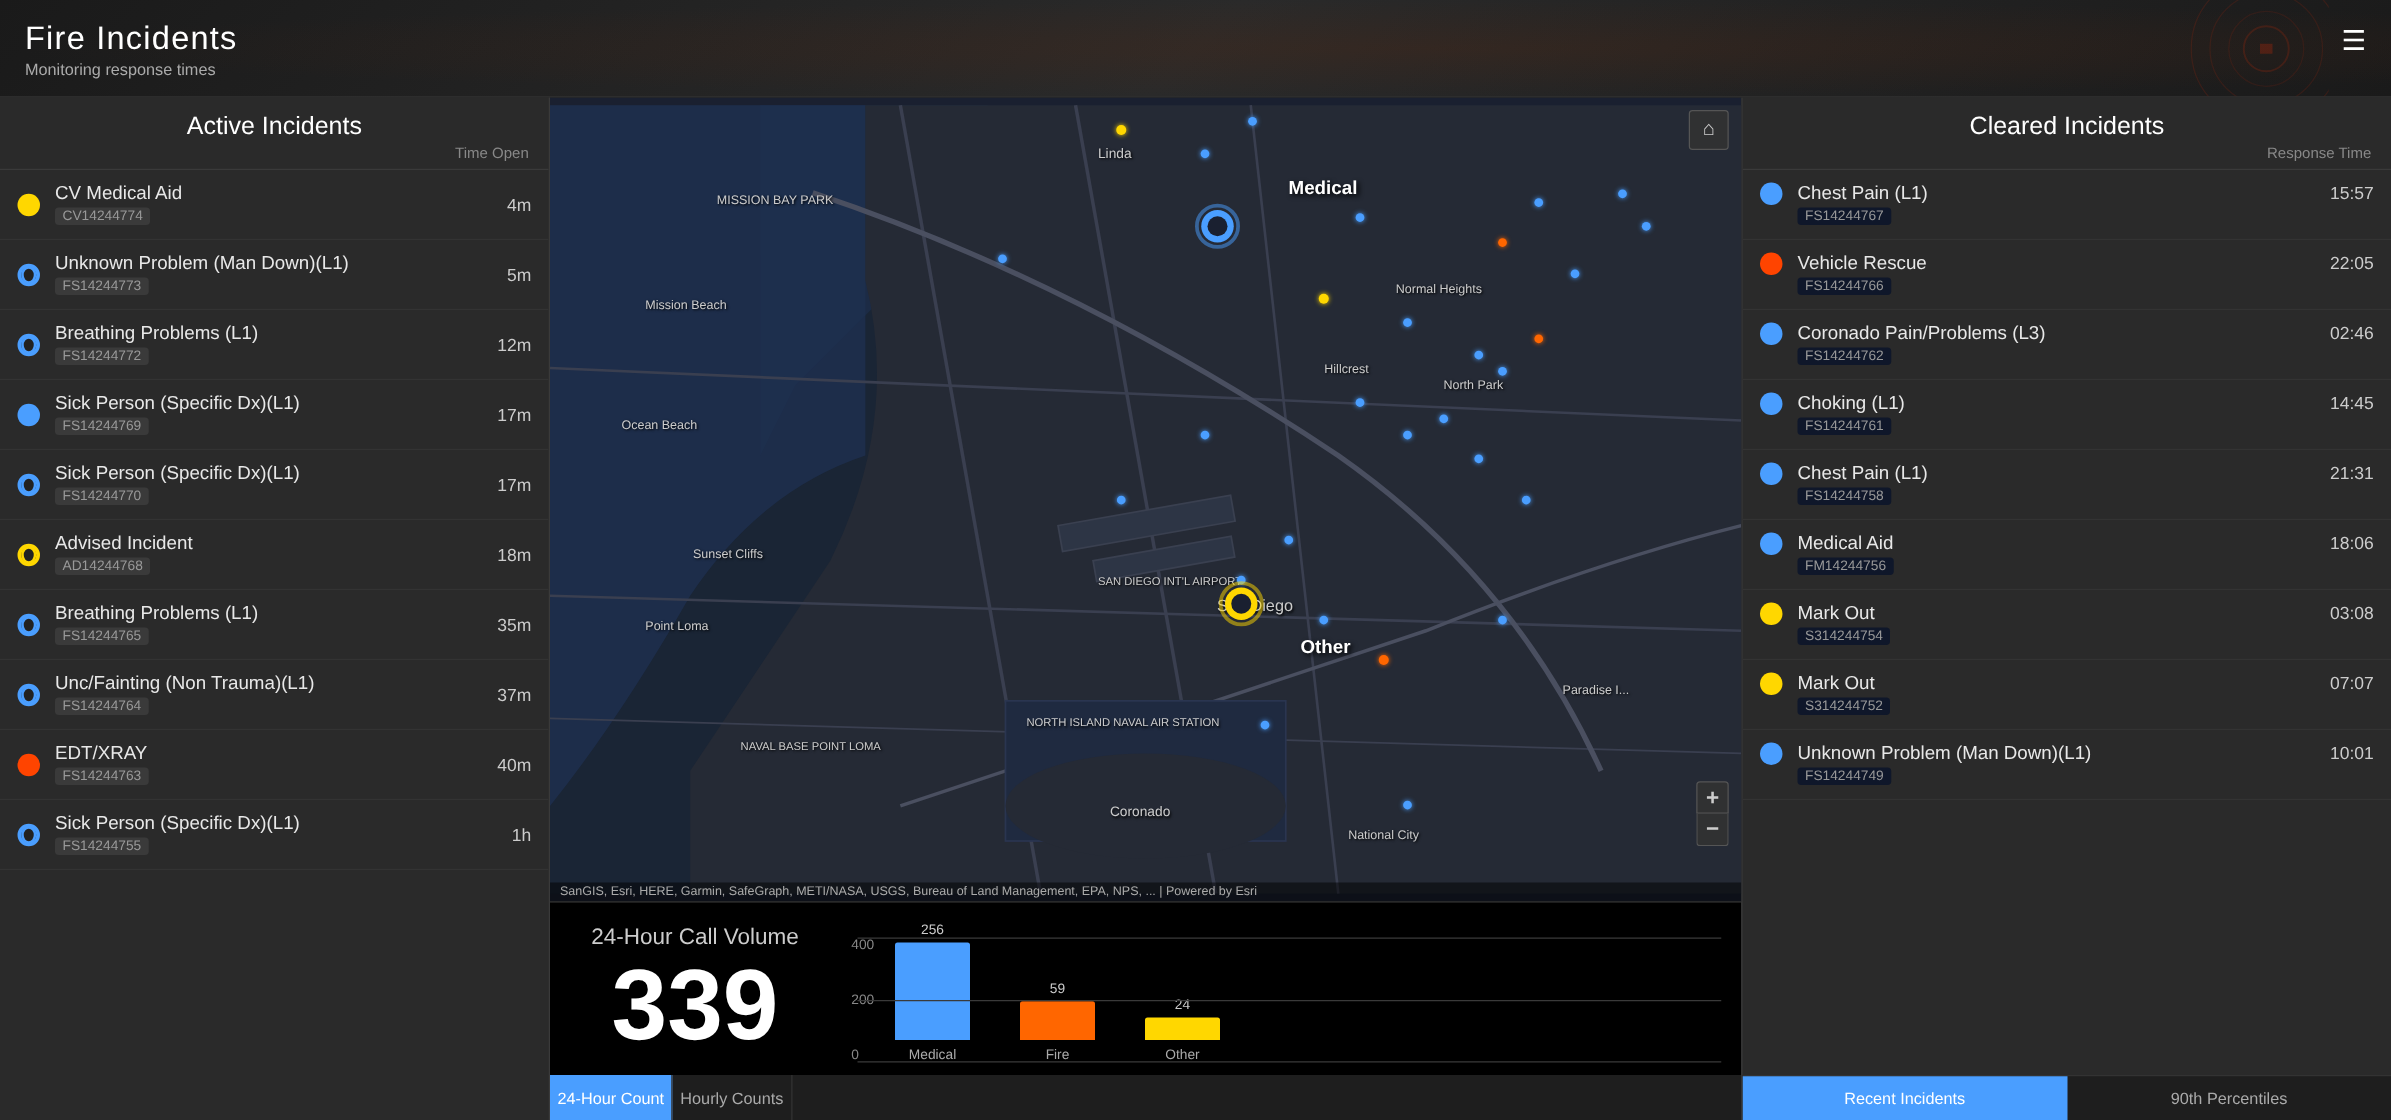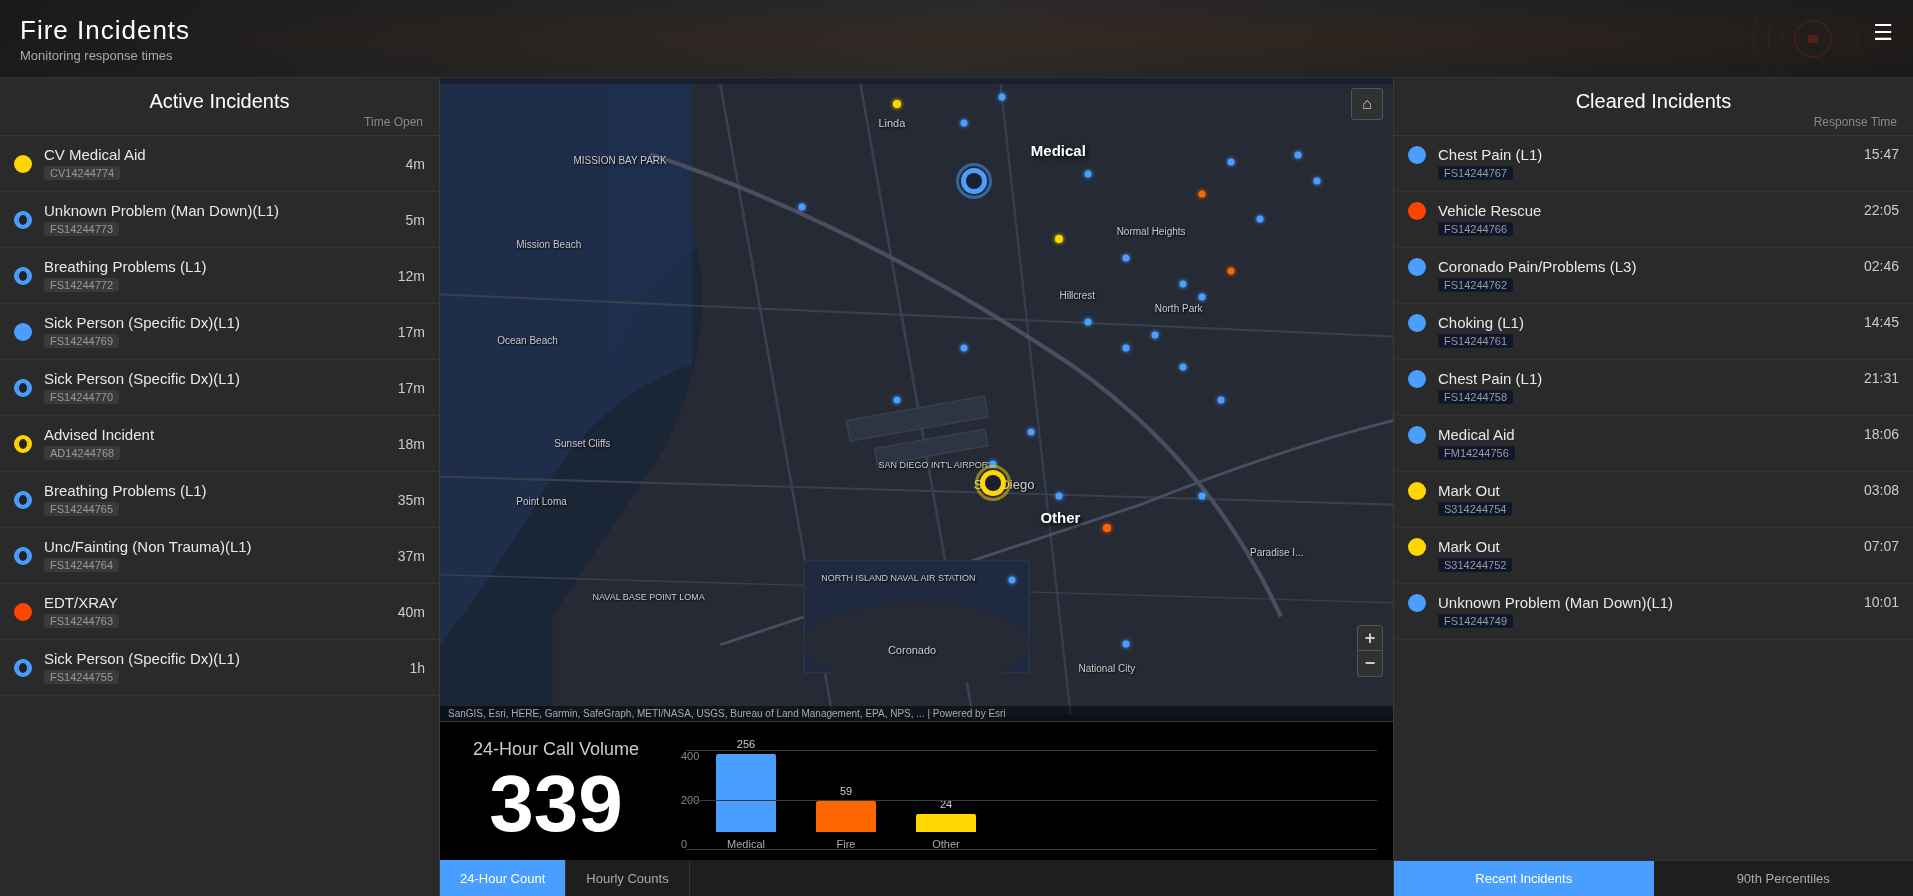"15:47" div.right-incident-time { text: 15:47 -> 15:57 }
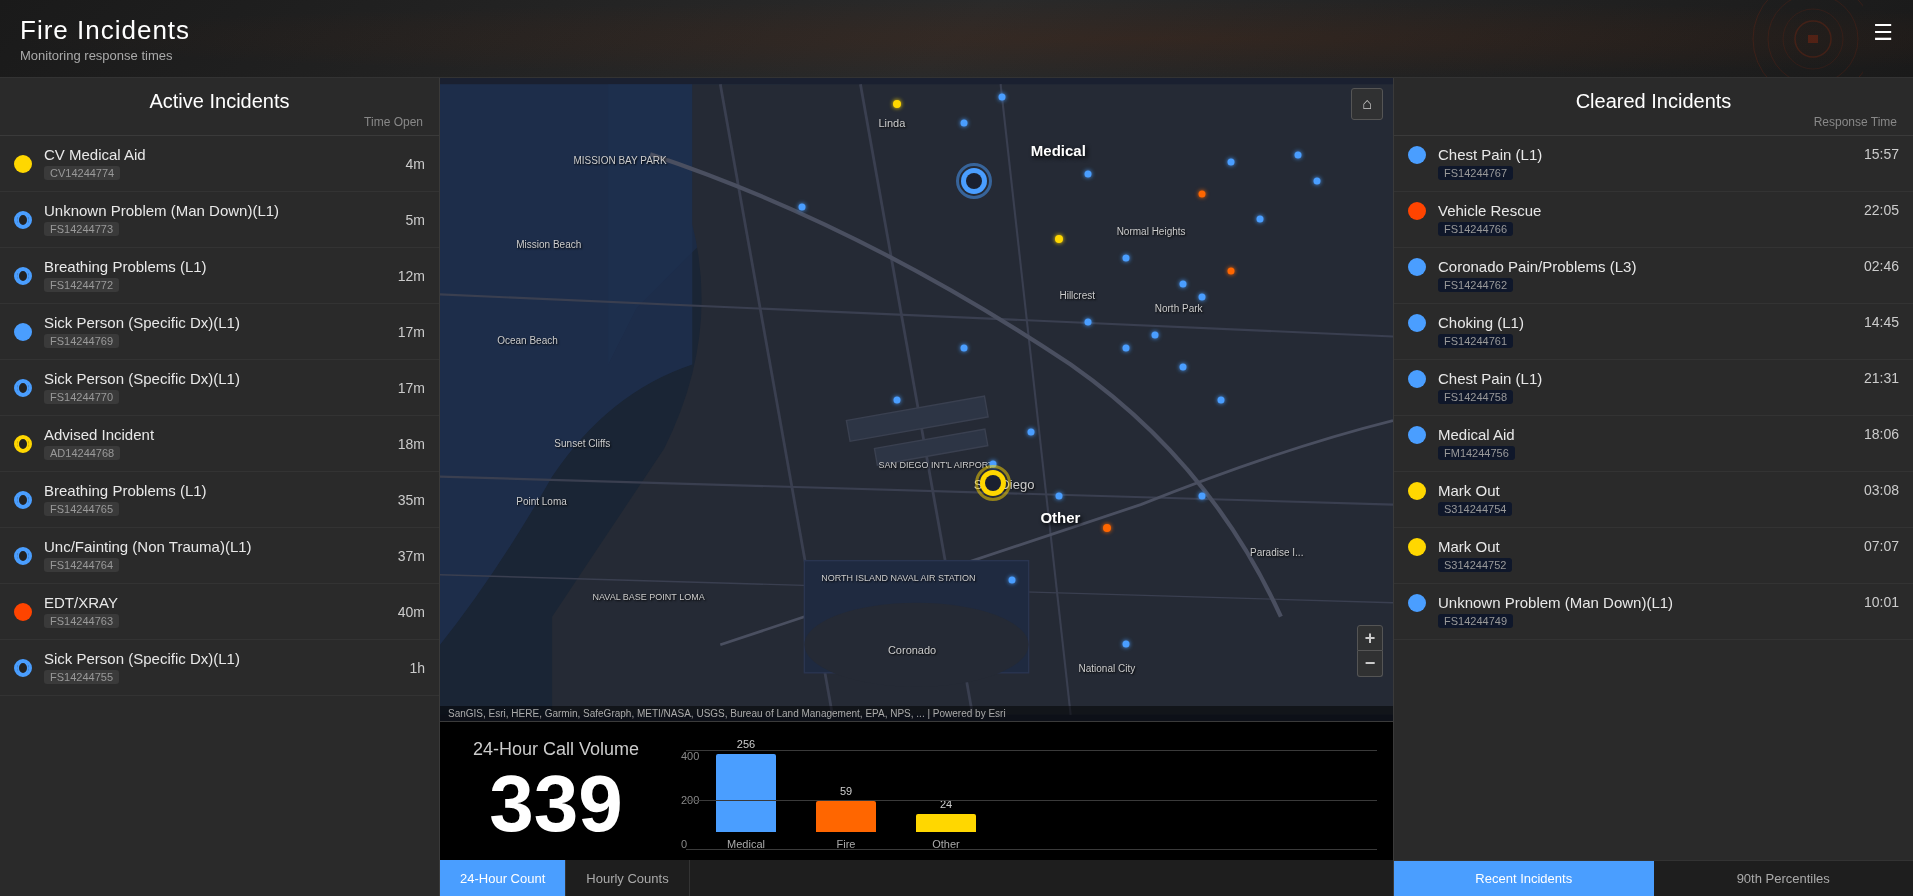"24-Hour Count" .chart-tab { padding: 0 20px -> 0 6px }
